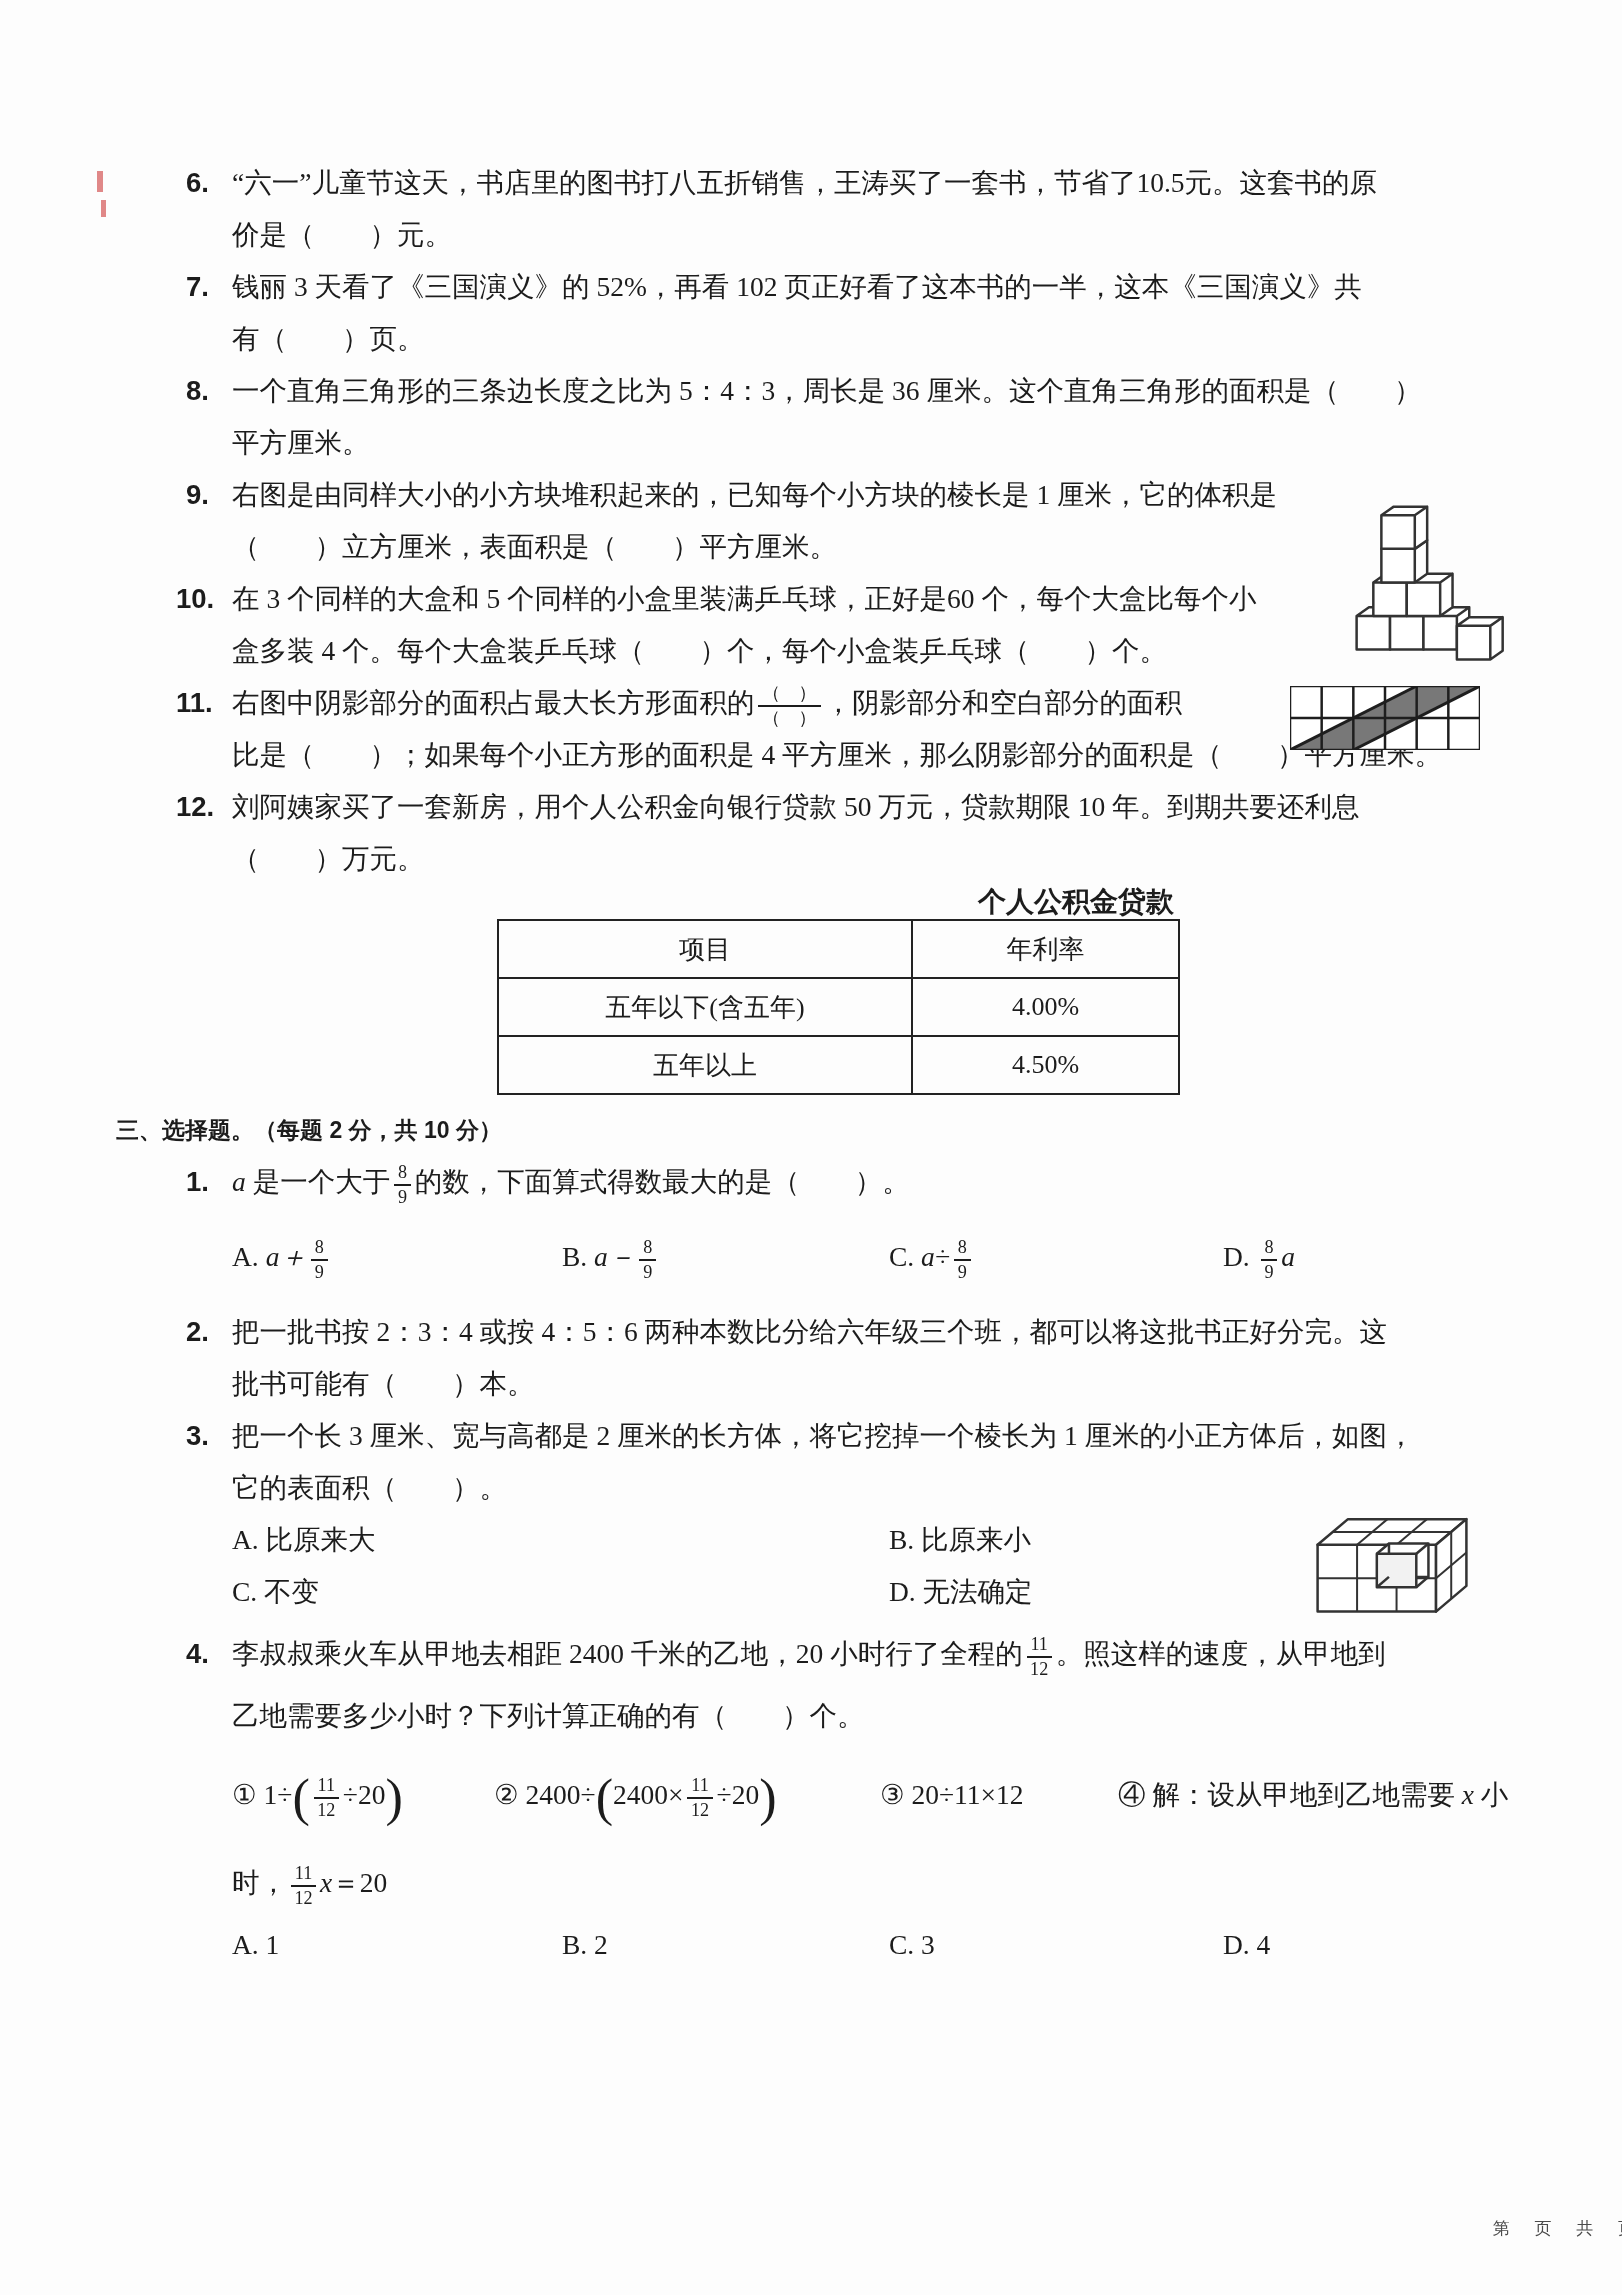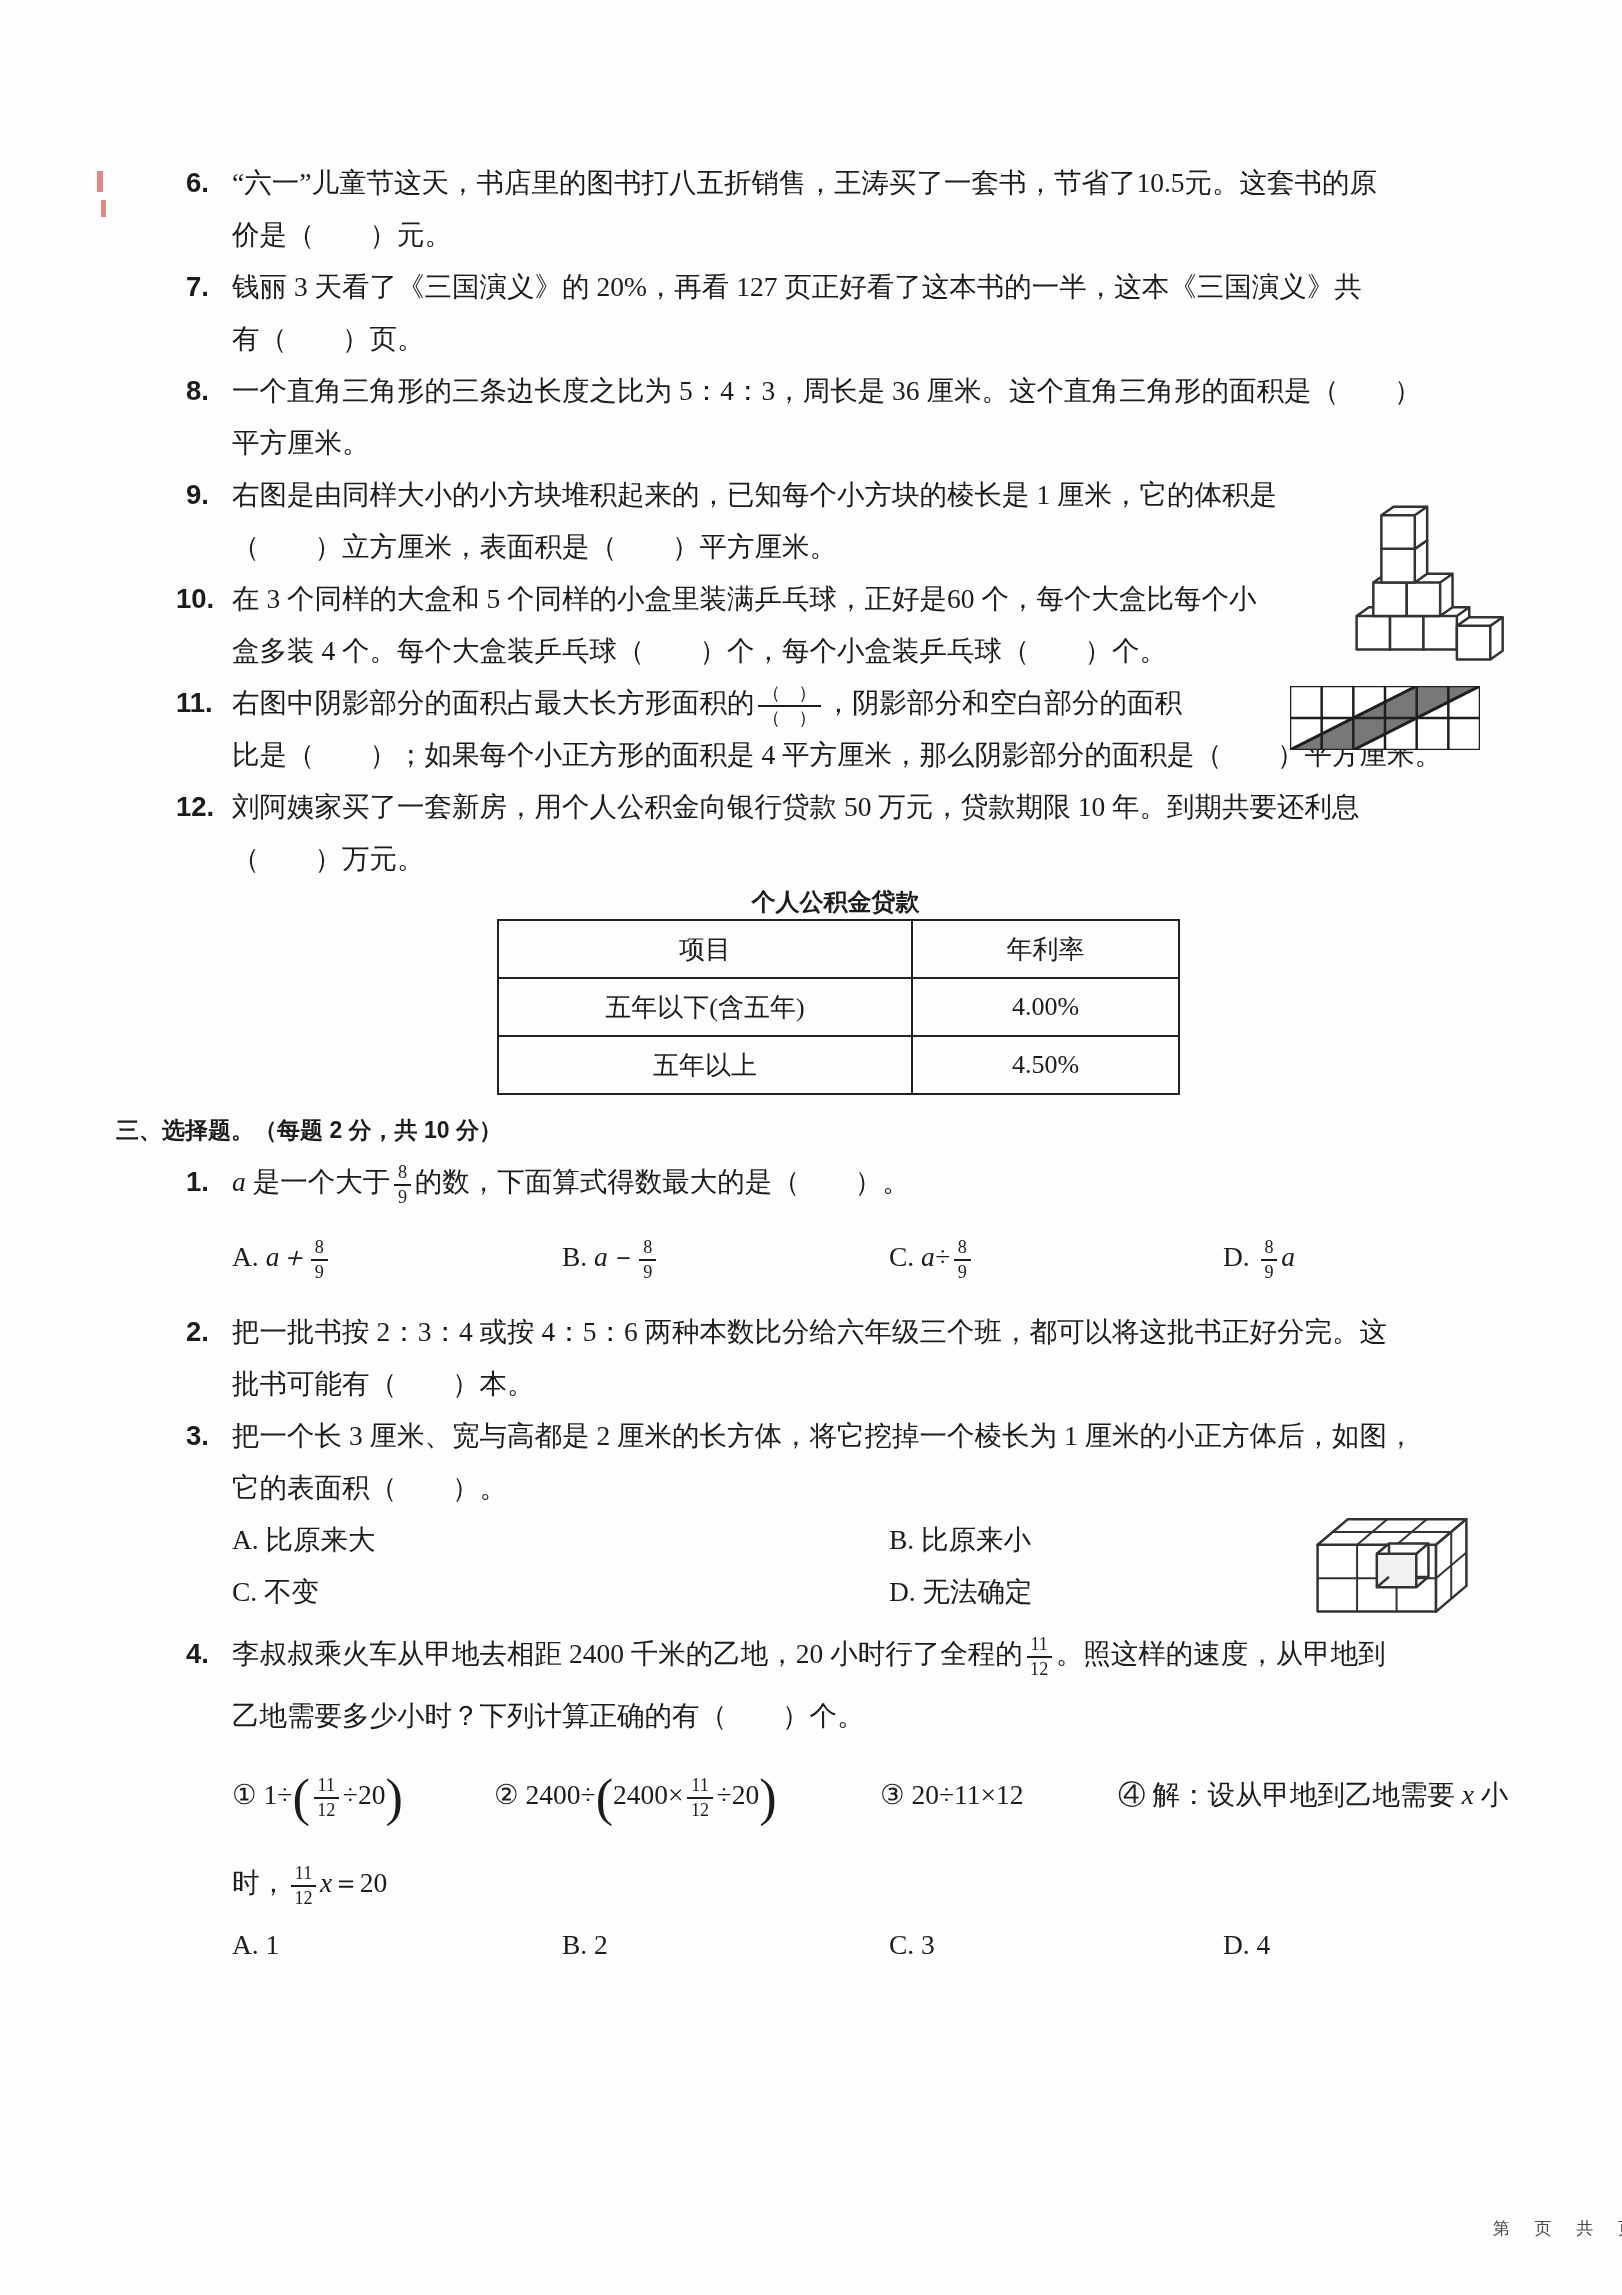"钱丽 3 天看了《三国演义》的 20%，再看 127" span { text: 20%，再看 127 -> 52%，再看 102 }
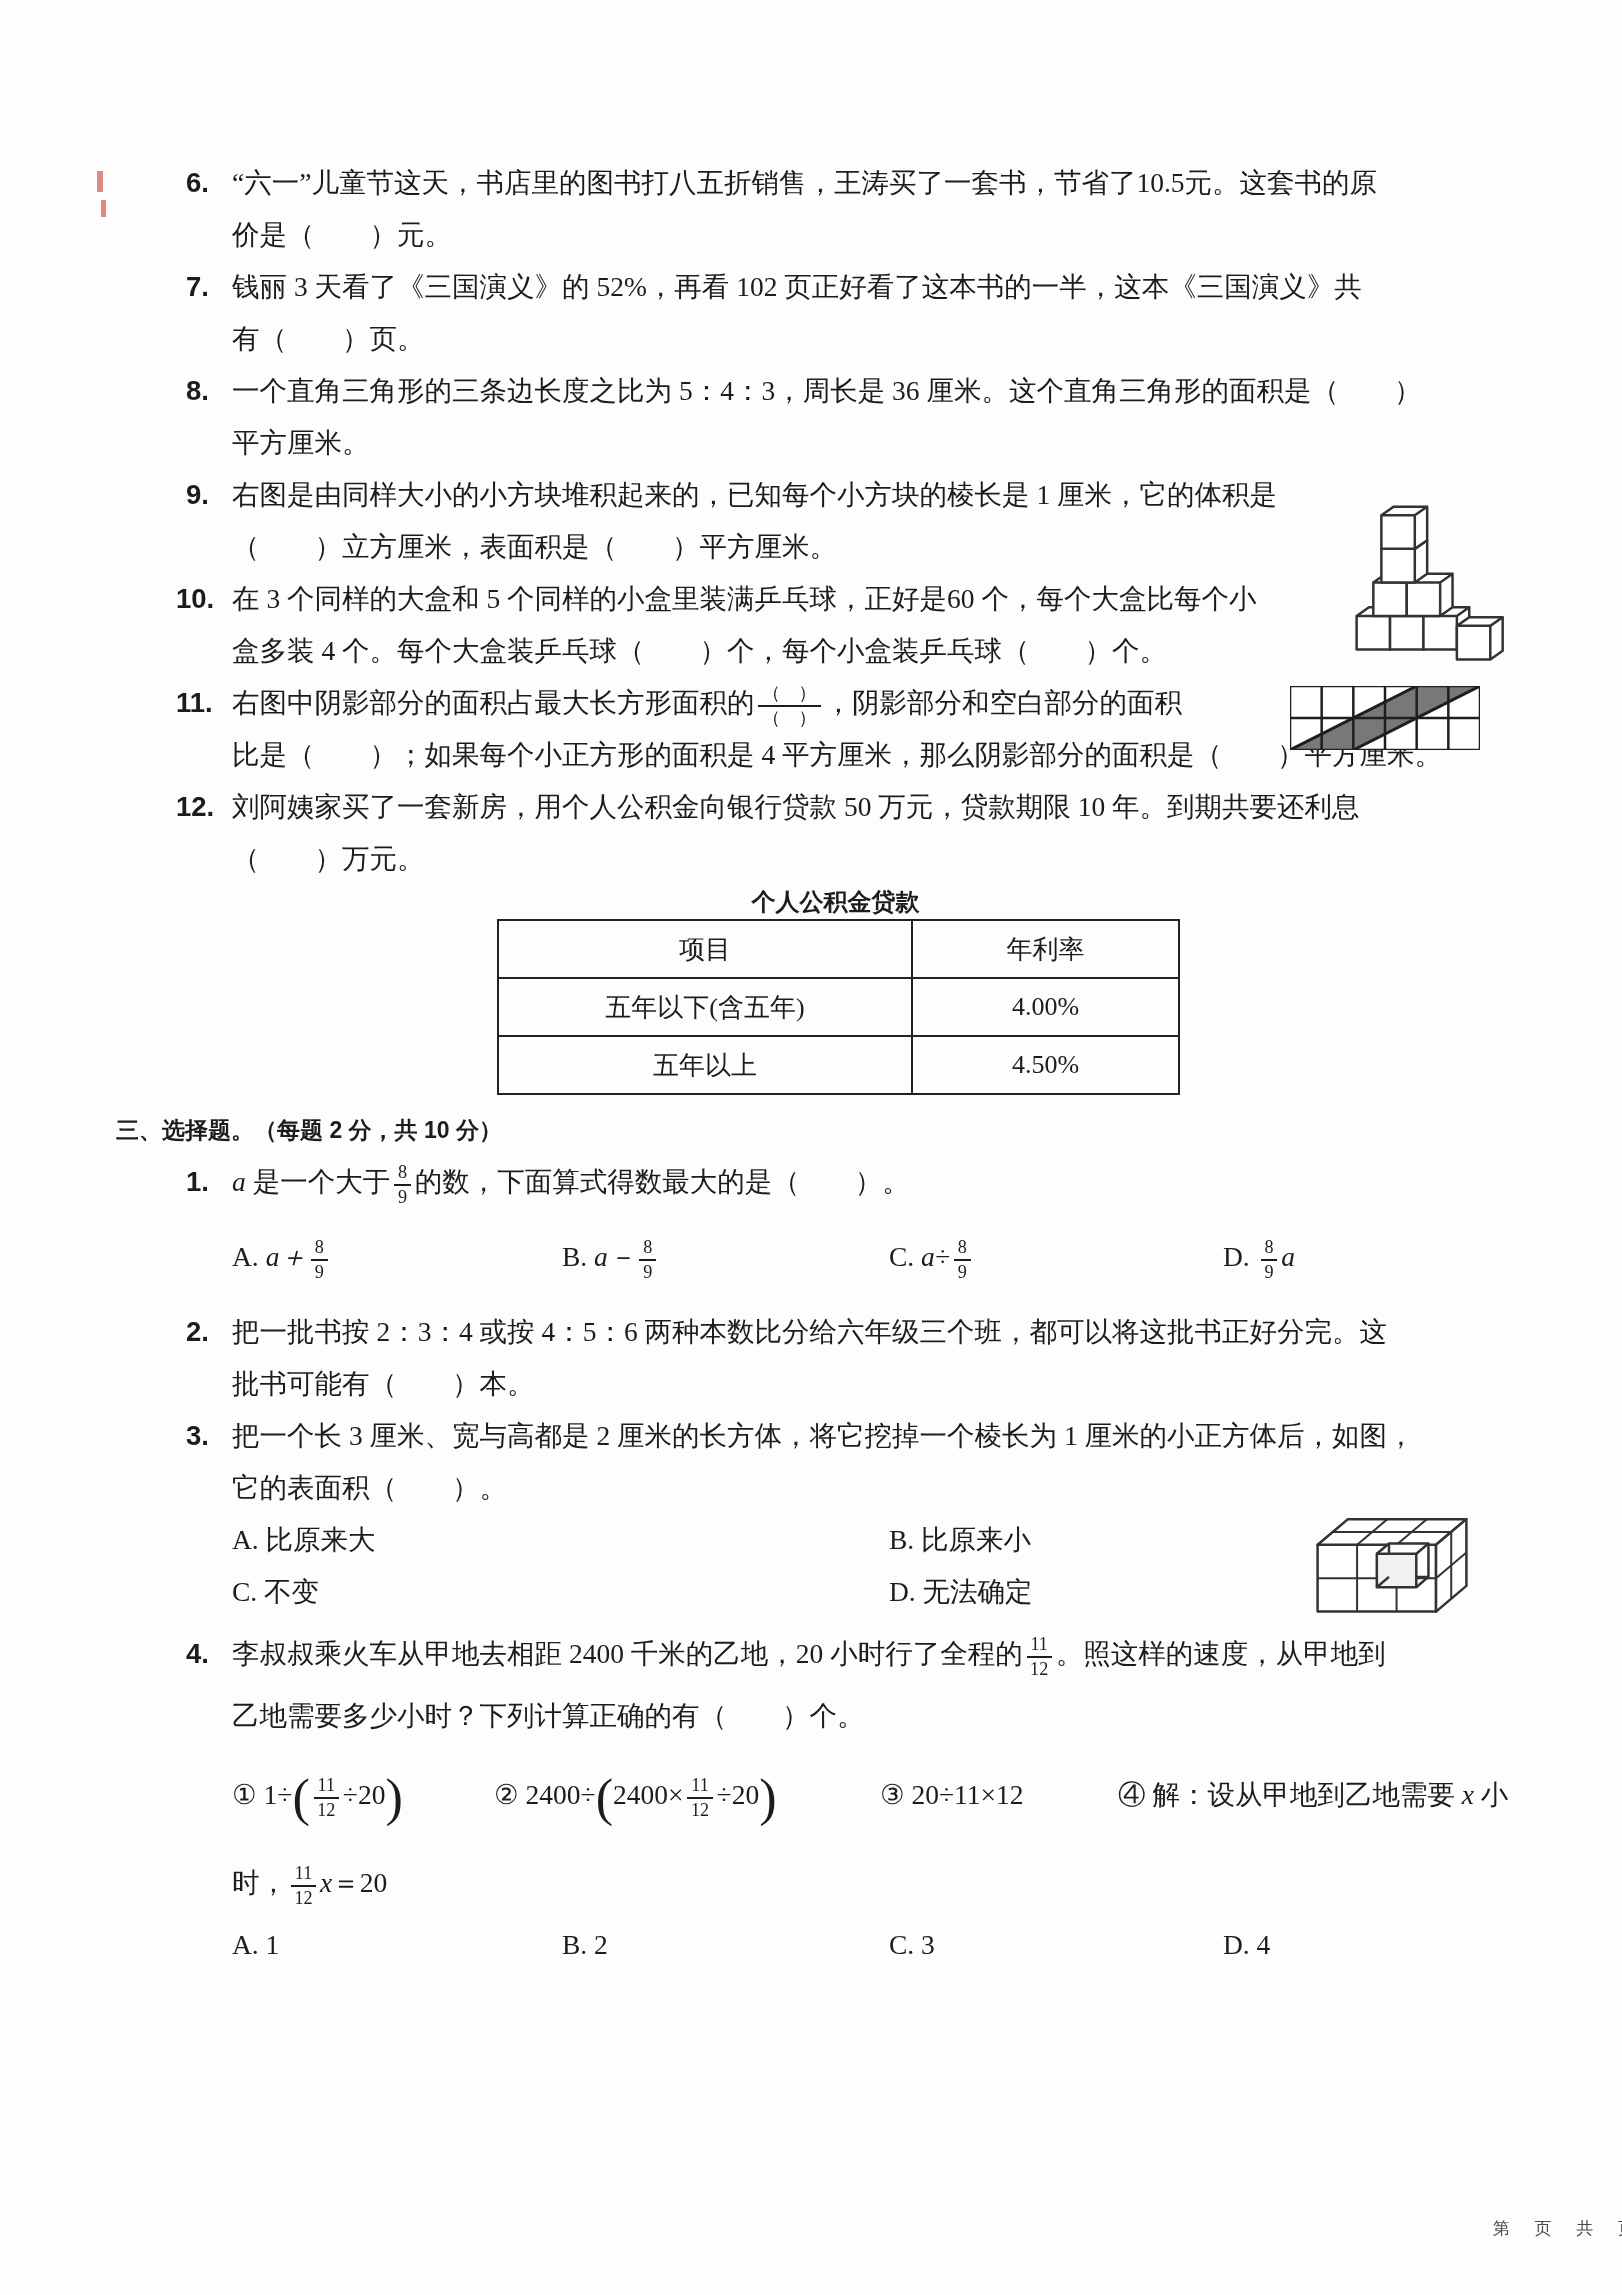"个人公积金贷款" .tbl-title { font-size: 24px -> 28px; text-align: center -> right }
